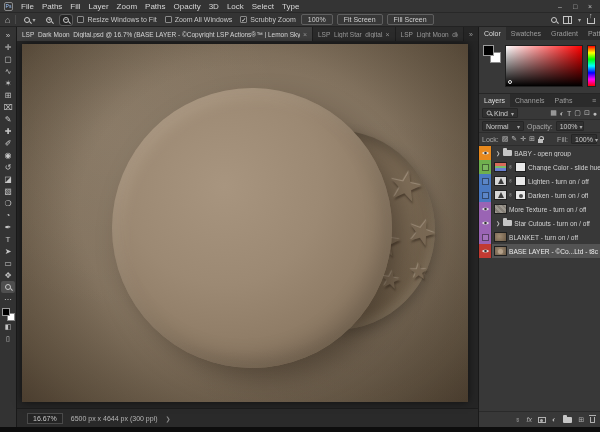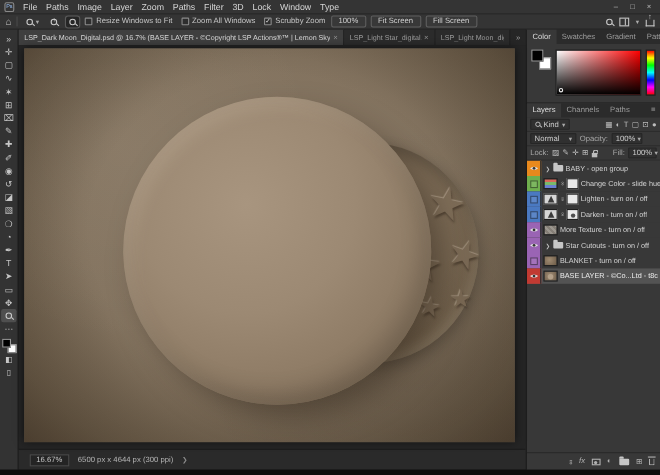"Image" div.menu-item { text: Image -> Fill }
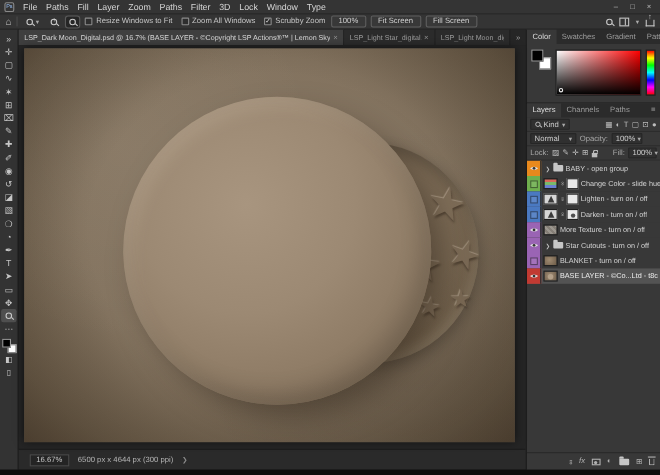"Filter" div.menu-item { text: Filter -> Opacity }
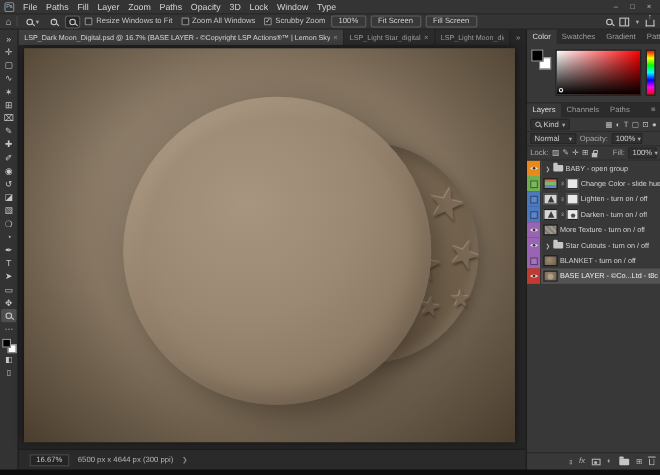"Window" div.menu-item { text: Window -> Select }
